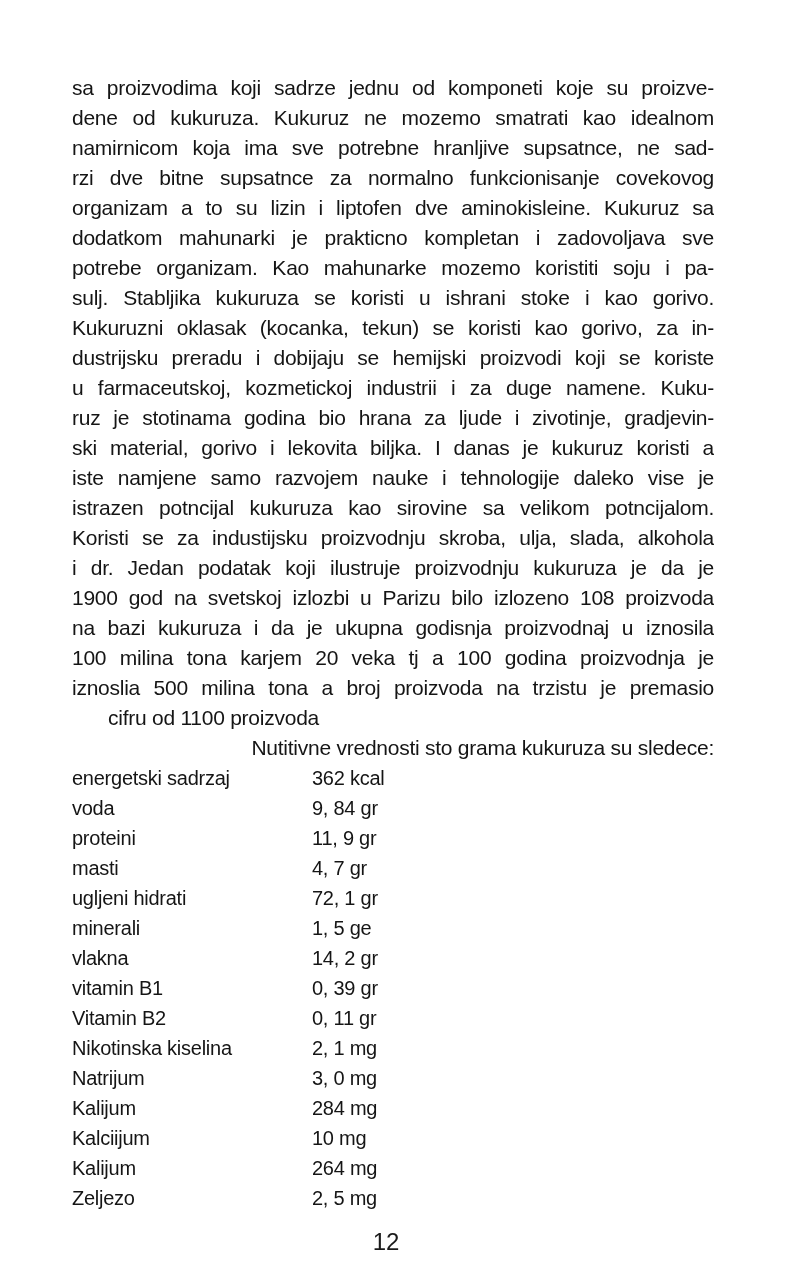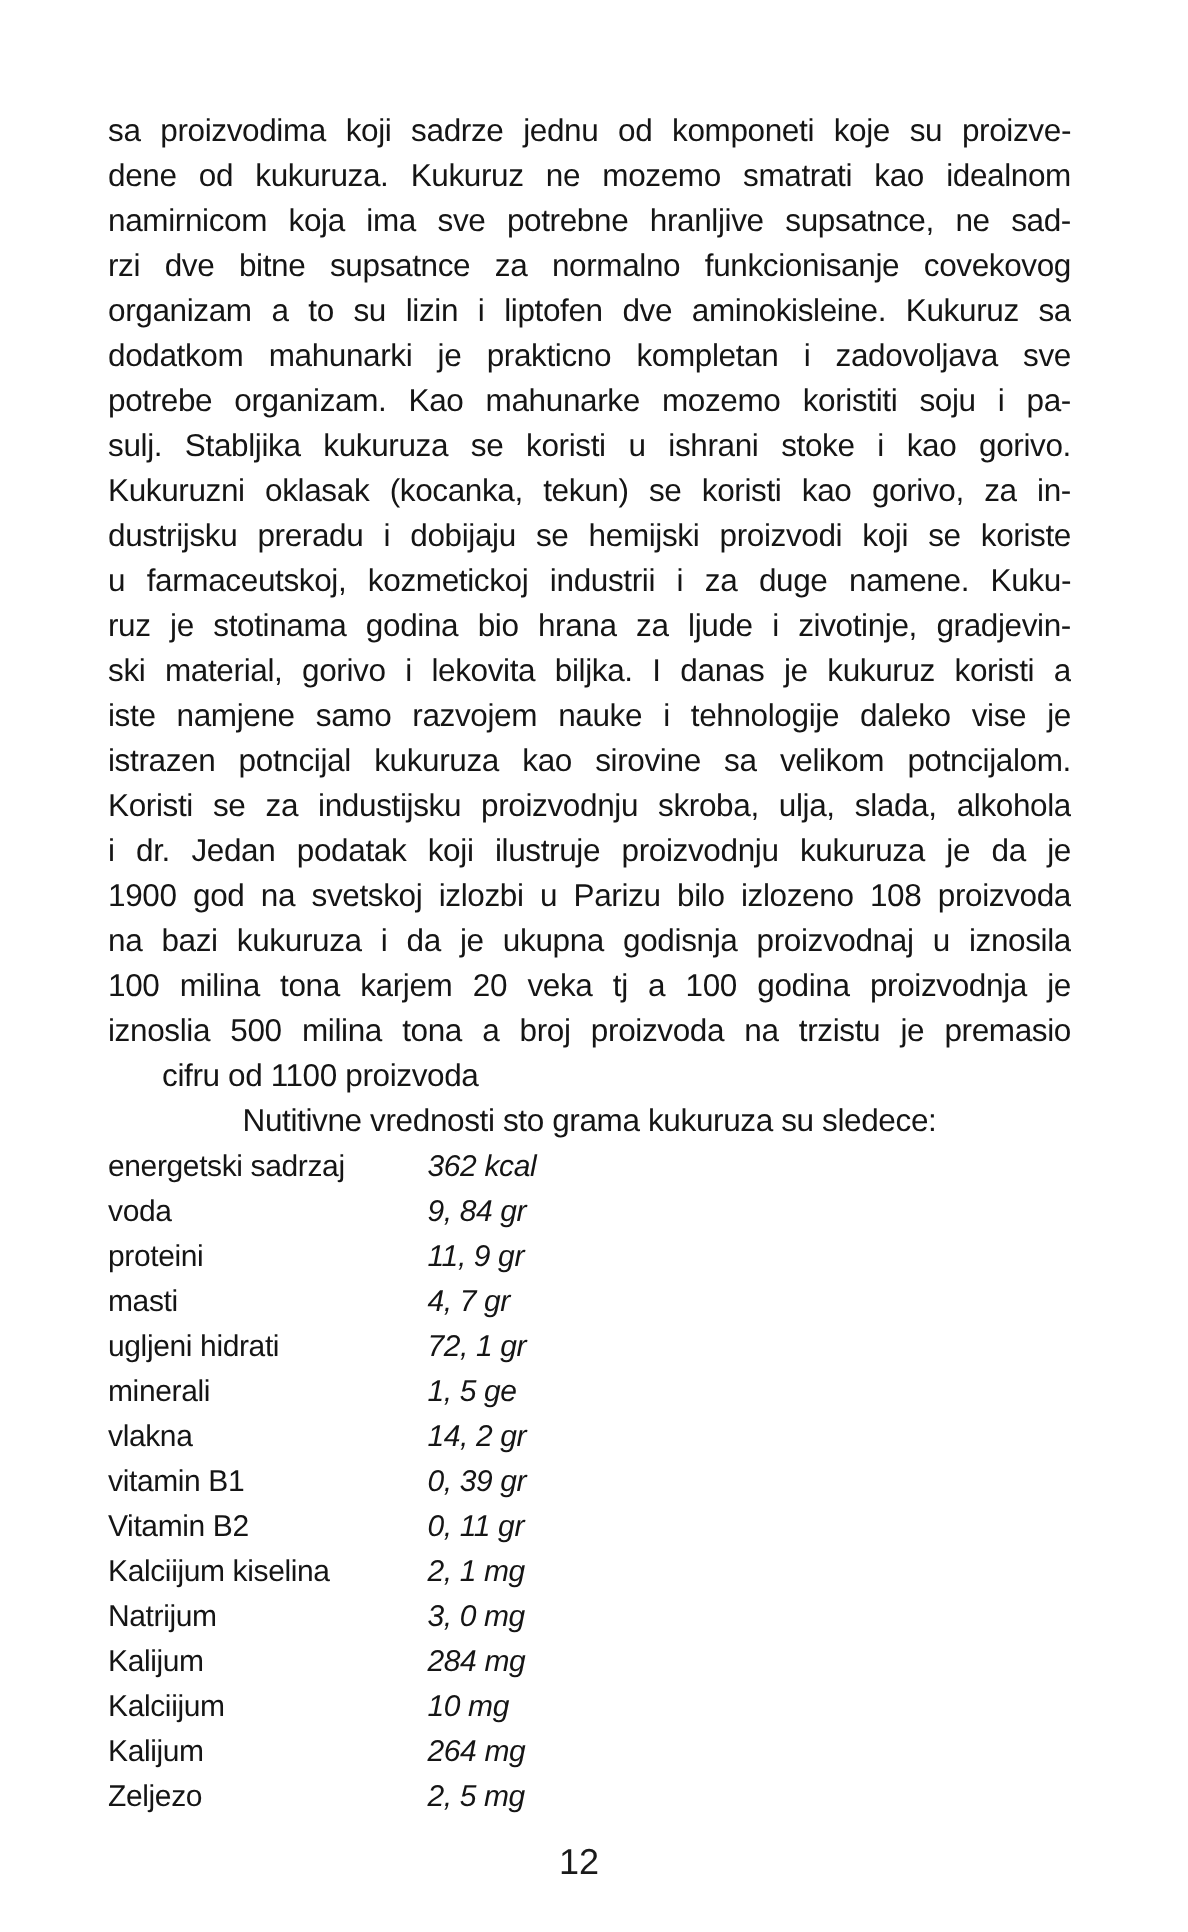"Nutitivne vrednosti sto grama kukuruza" .nutrition-heading { text-align: center -> right }
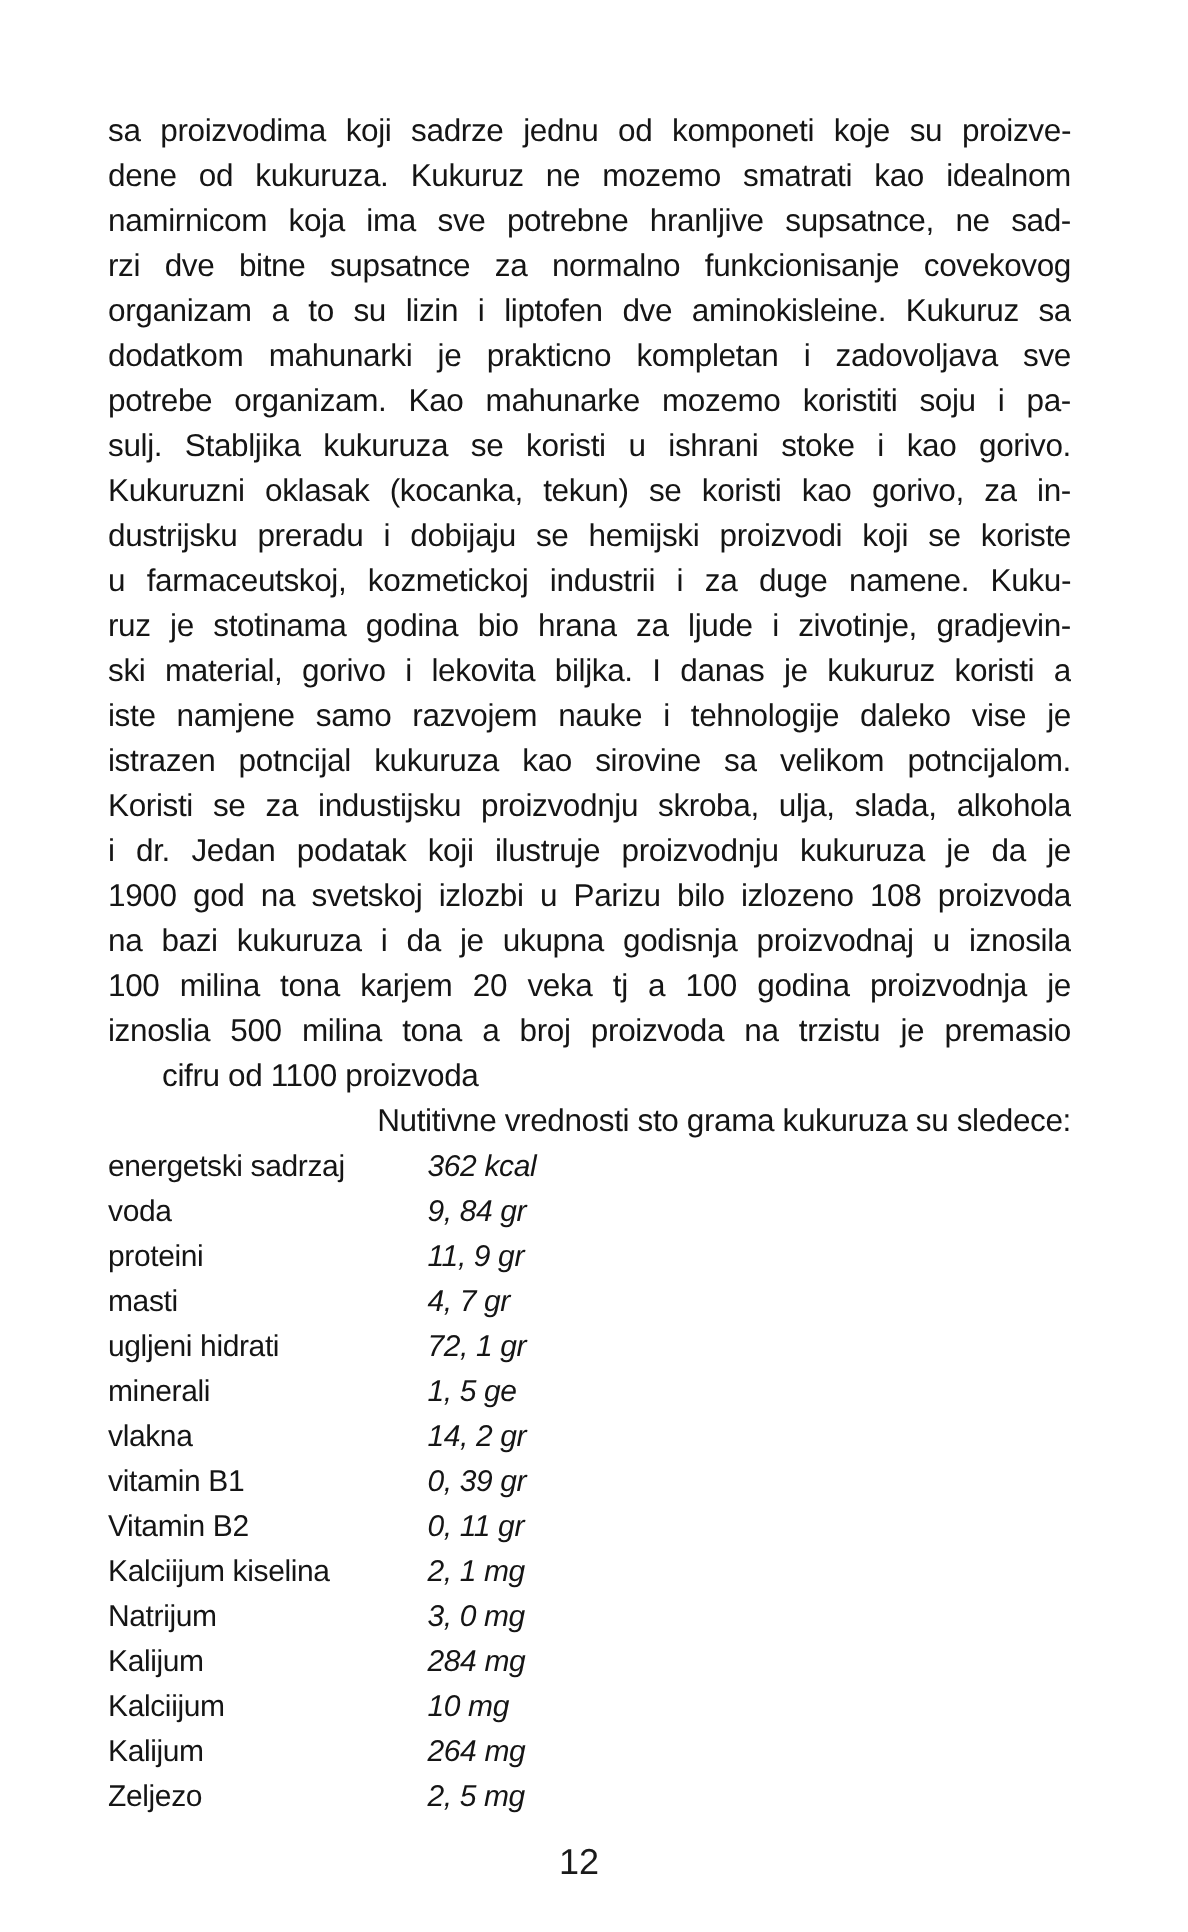"362 kcal" .nutvalue { font-style: italic -> none; left: 213px -> 240px }
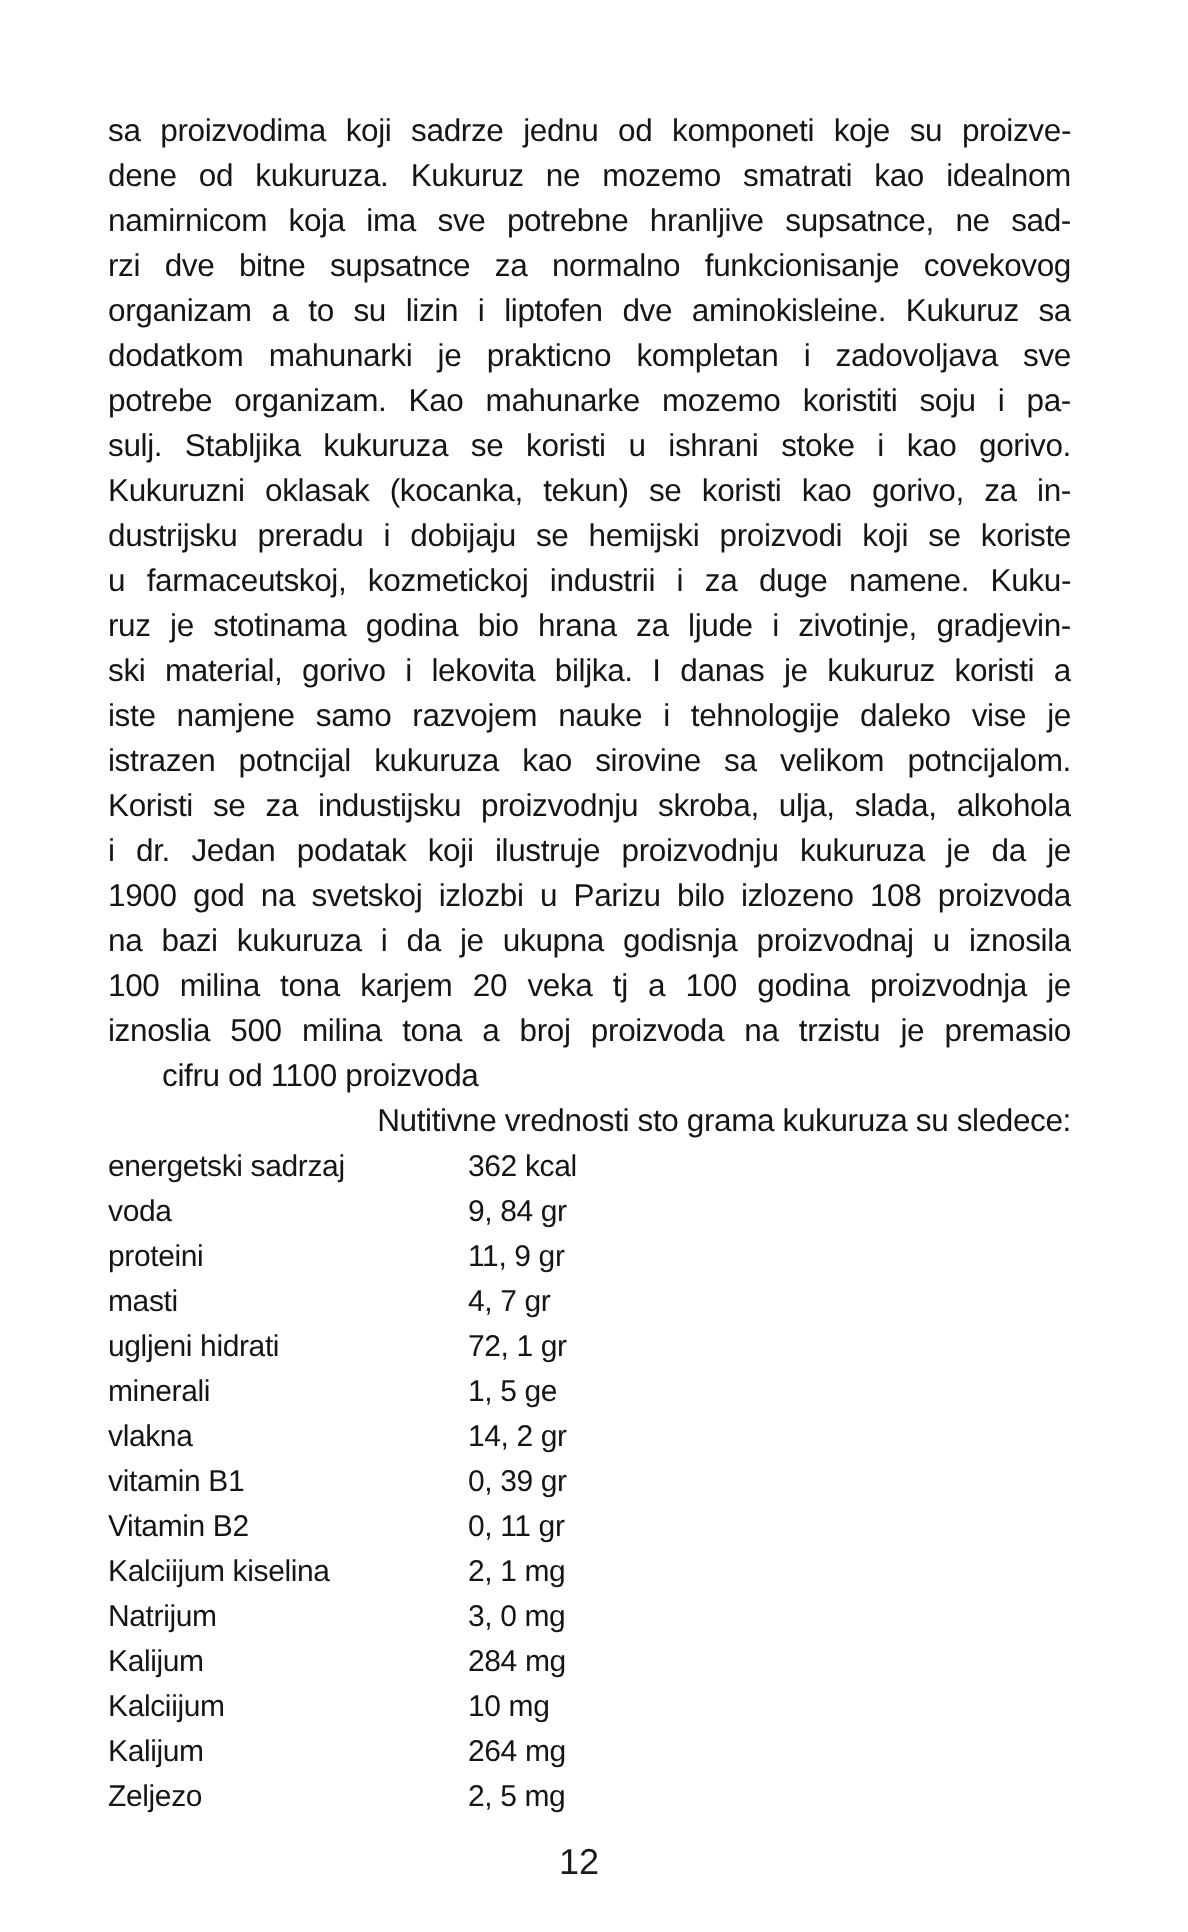"Kalciijum kiselina" span.nutlabel { text: Kalciijum -> Nikotinska }
